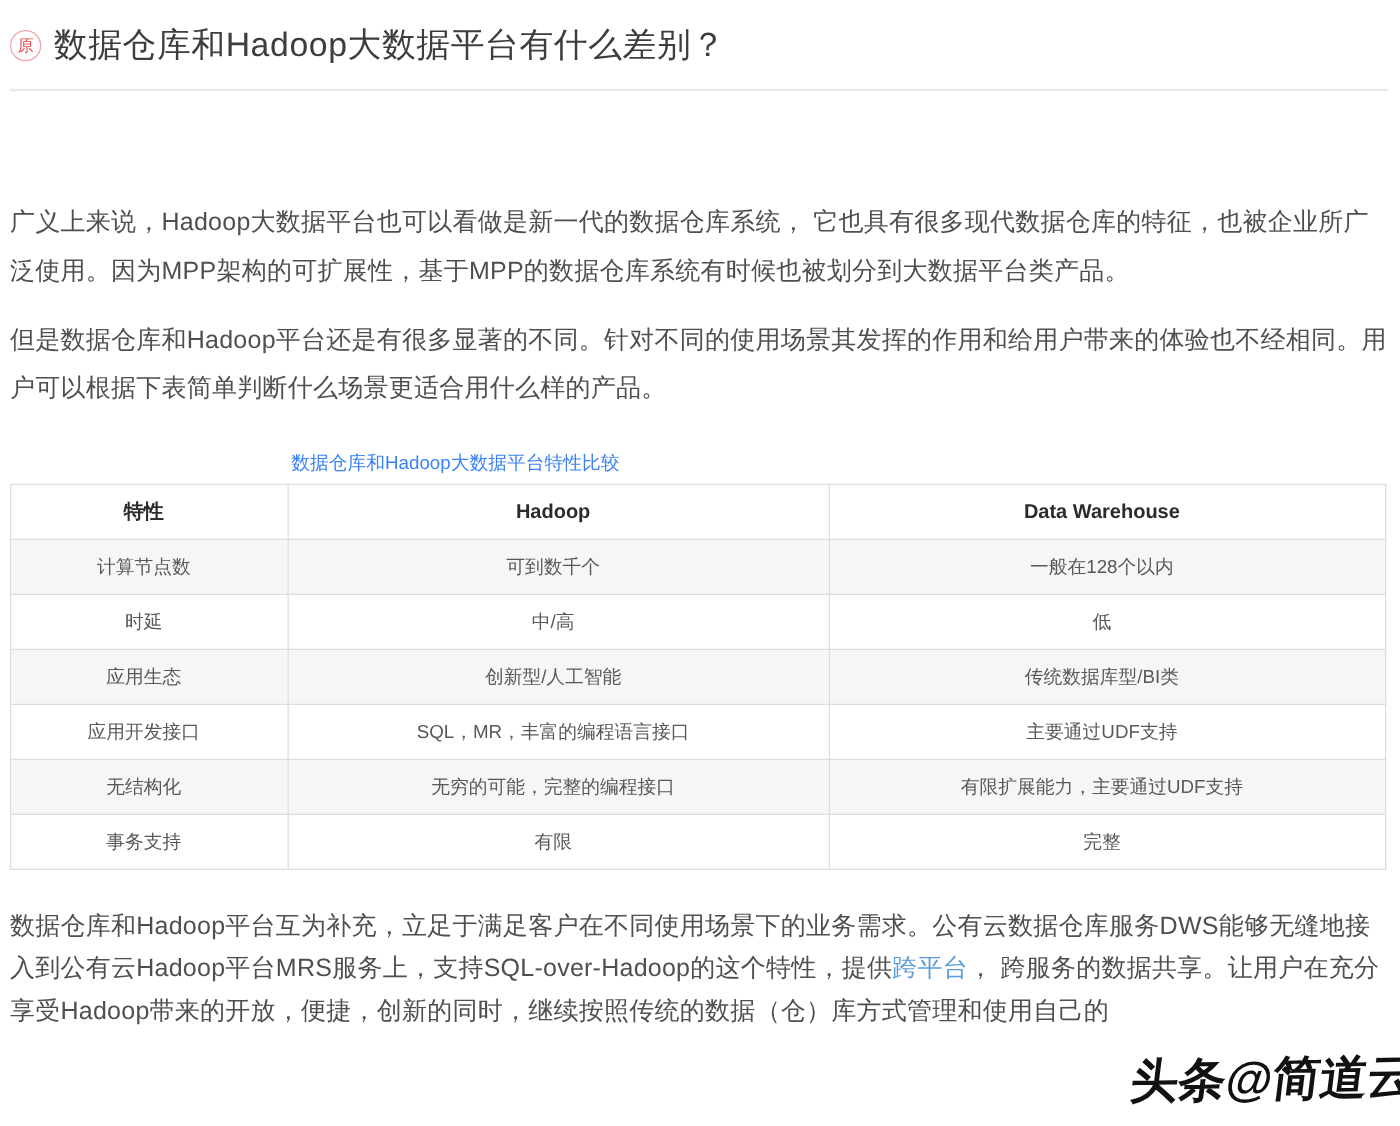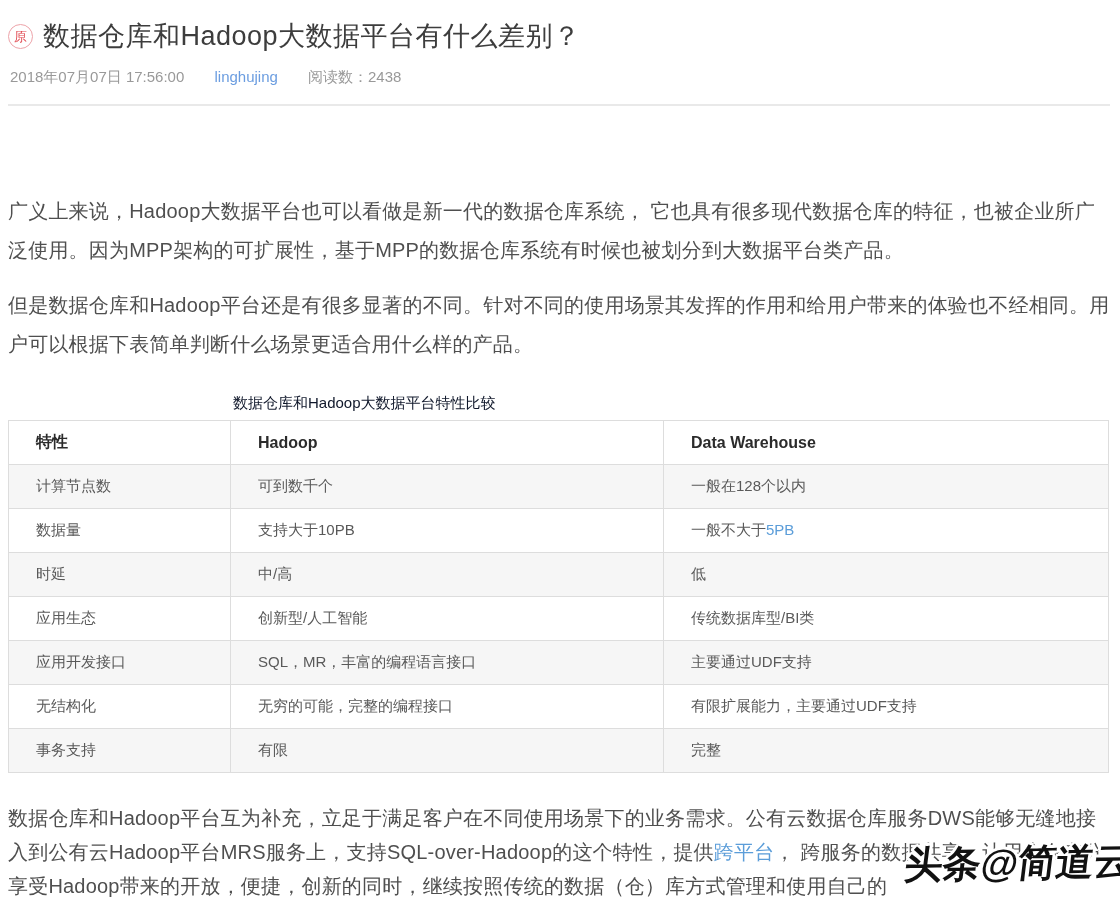"2018年07月07日 17:56:00 linghujing 阅读数：2438" div.meta-row { html: <div> <span>2018年07月07日 17:56:00</span> <a>linghujing</a> <span>阅读数：2438</span> </div> -> none }
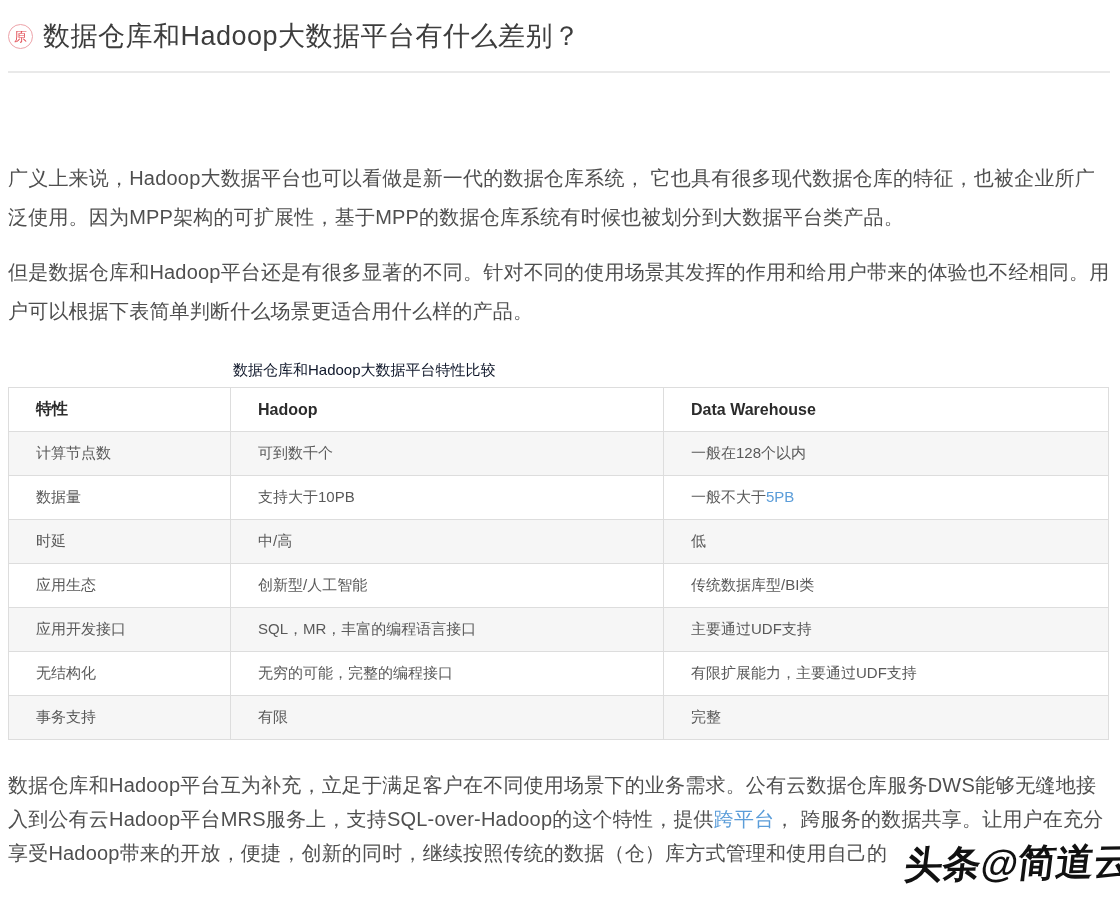"数据仓库和Hadoop大数据平台特性比较" .table-caption { color: #0f172a -> #3b82f6 }
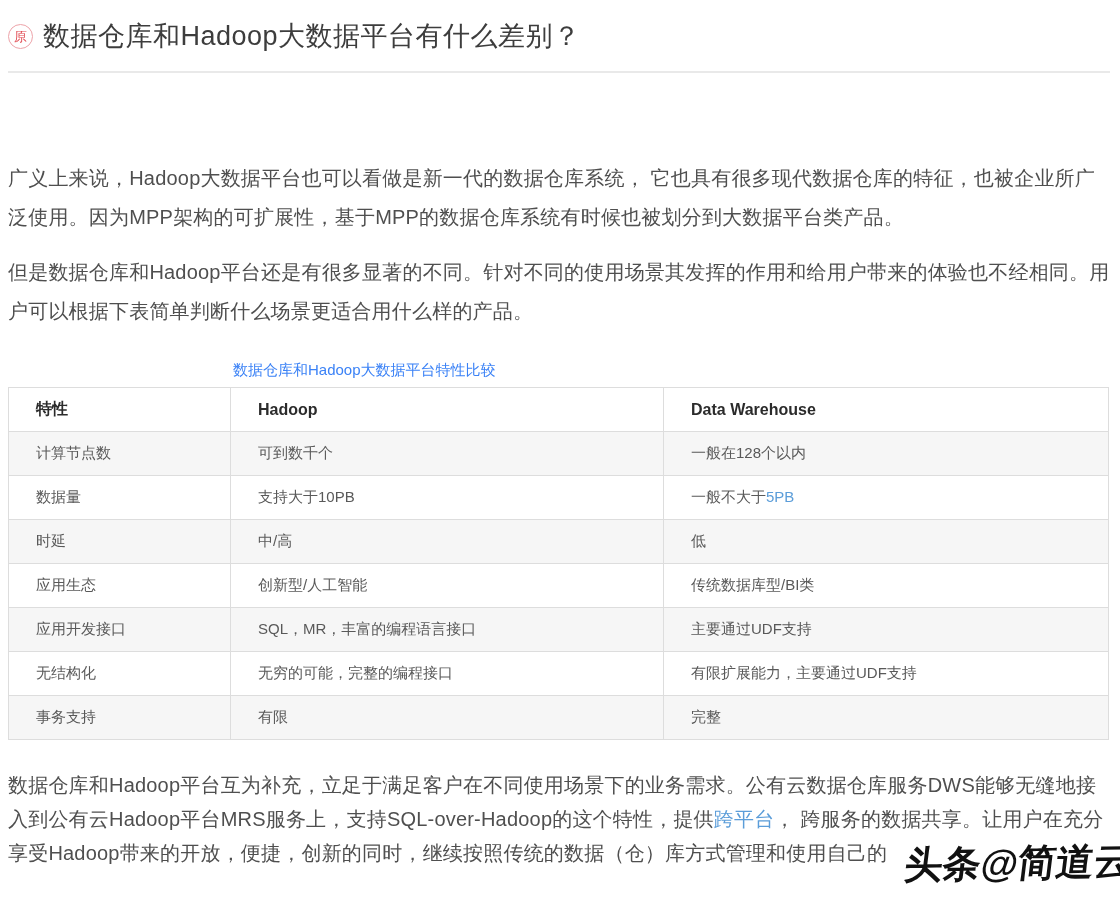"特性" table.compare th, table.compare td { padding: 4px 10px 4px 27px -> 4px 10px 4px 1px; text-align: left -> center }
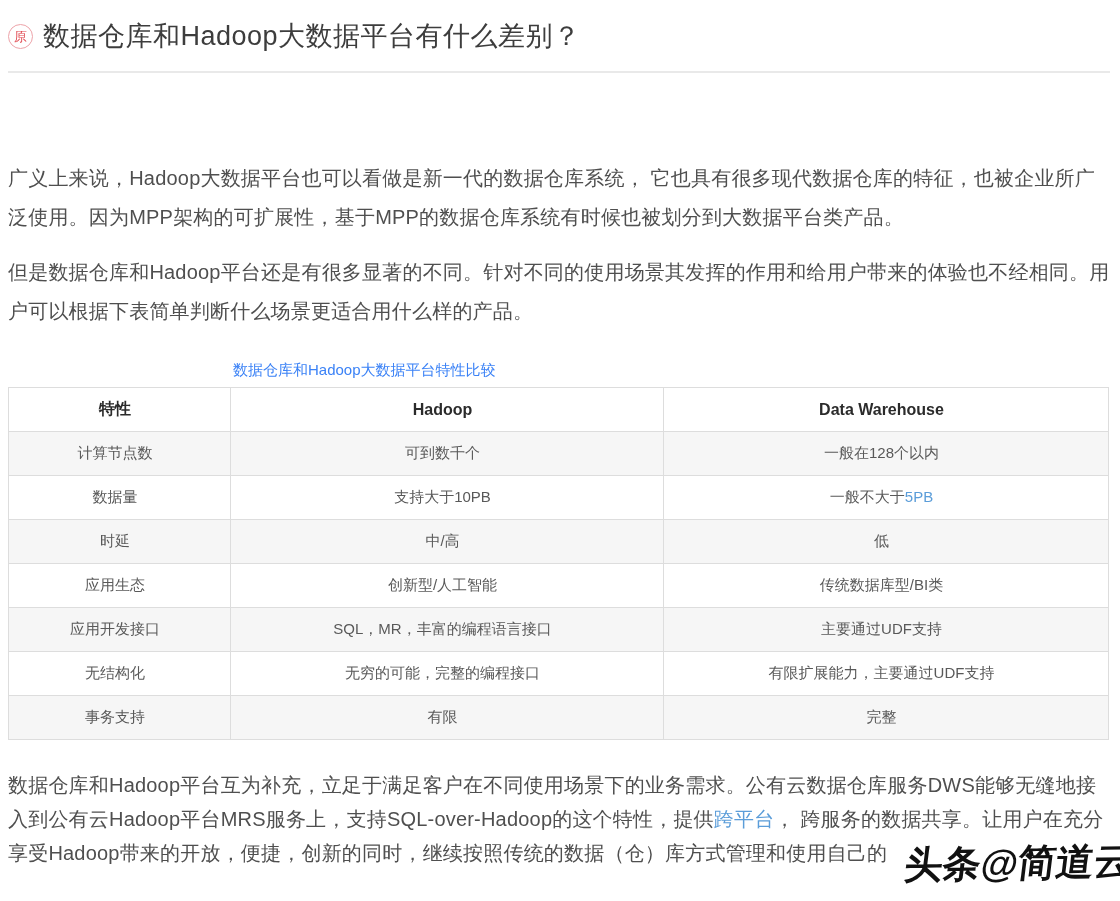"数据量" tr { html: <tr> <td><span>数据量</span></td> <td><span>支持大于10PB</span></td> <td><span>一般不大于</span><a>5PB</a></td> </tr> -> none }
